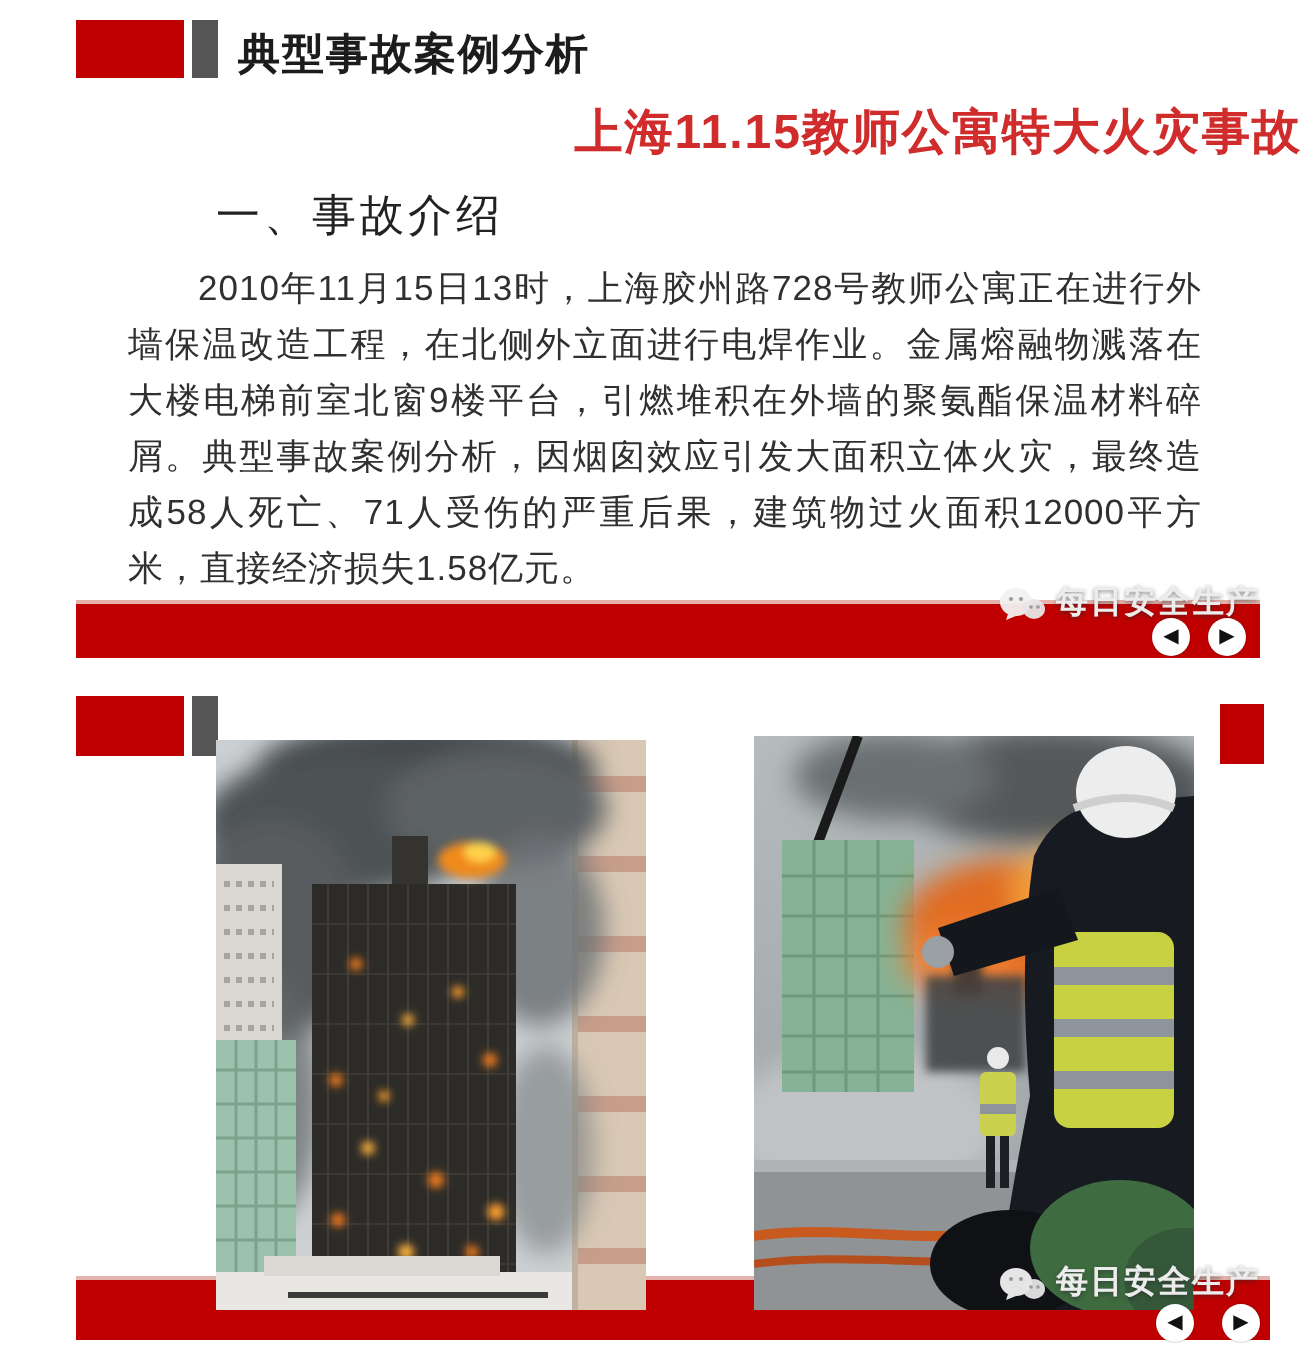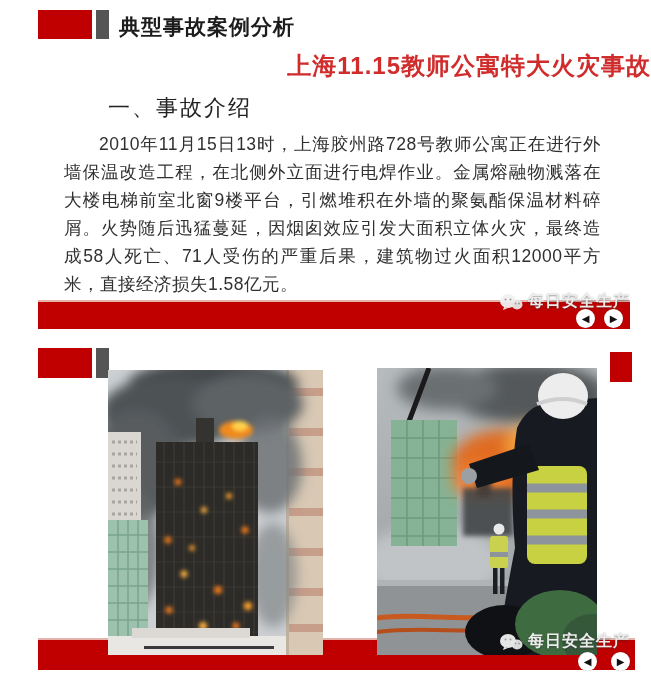"2010年11月15日13时，上海胶州路728号教师公寓正在进行外墙保温改造工程" div.abs { text: 火势随后迅猛蔓延 -> 典型事故案例分析 }
